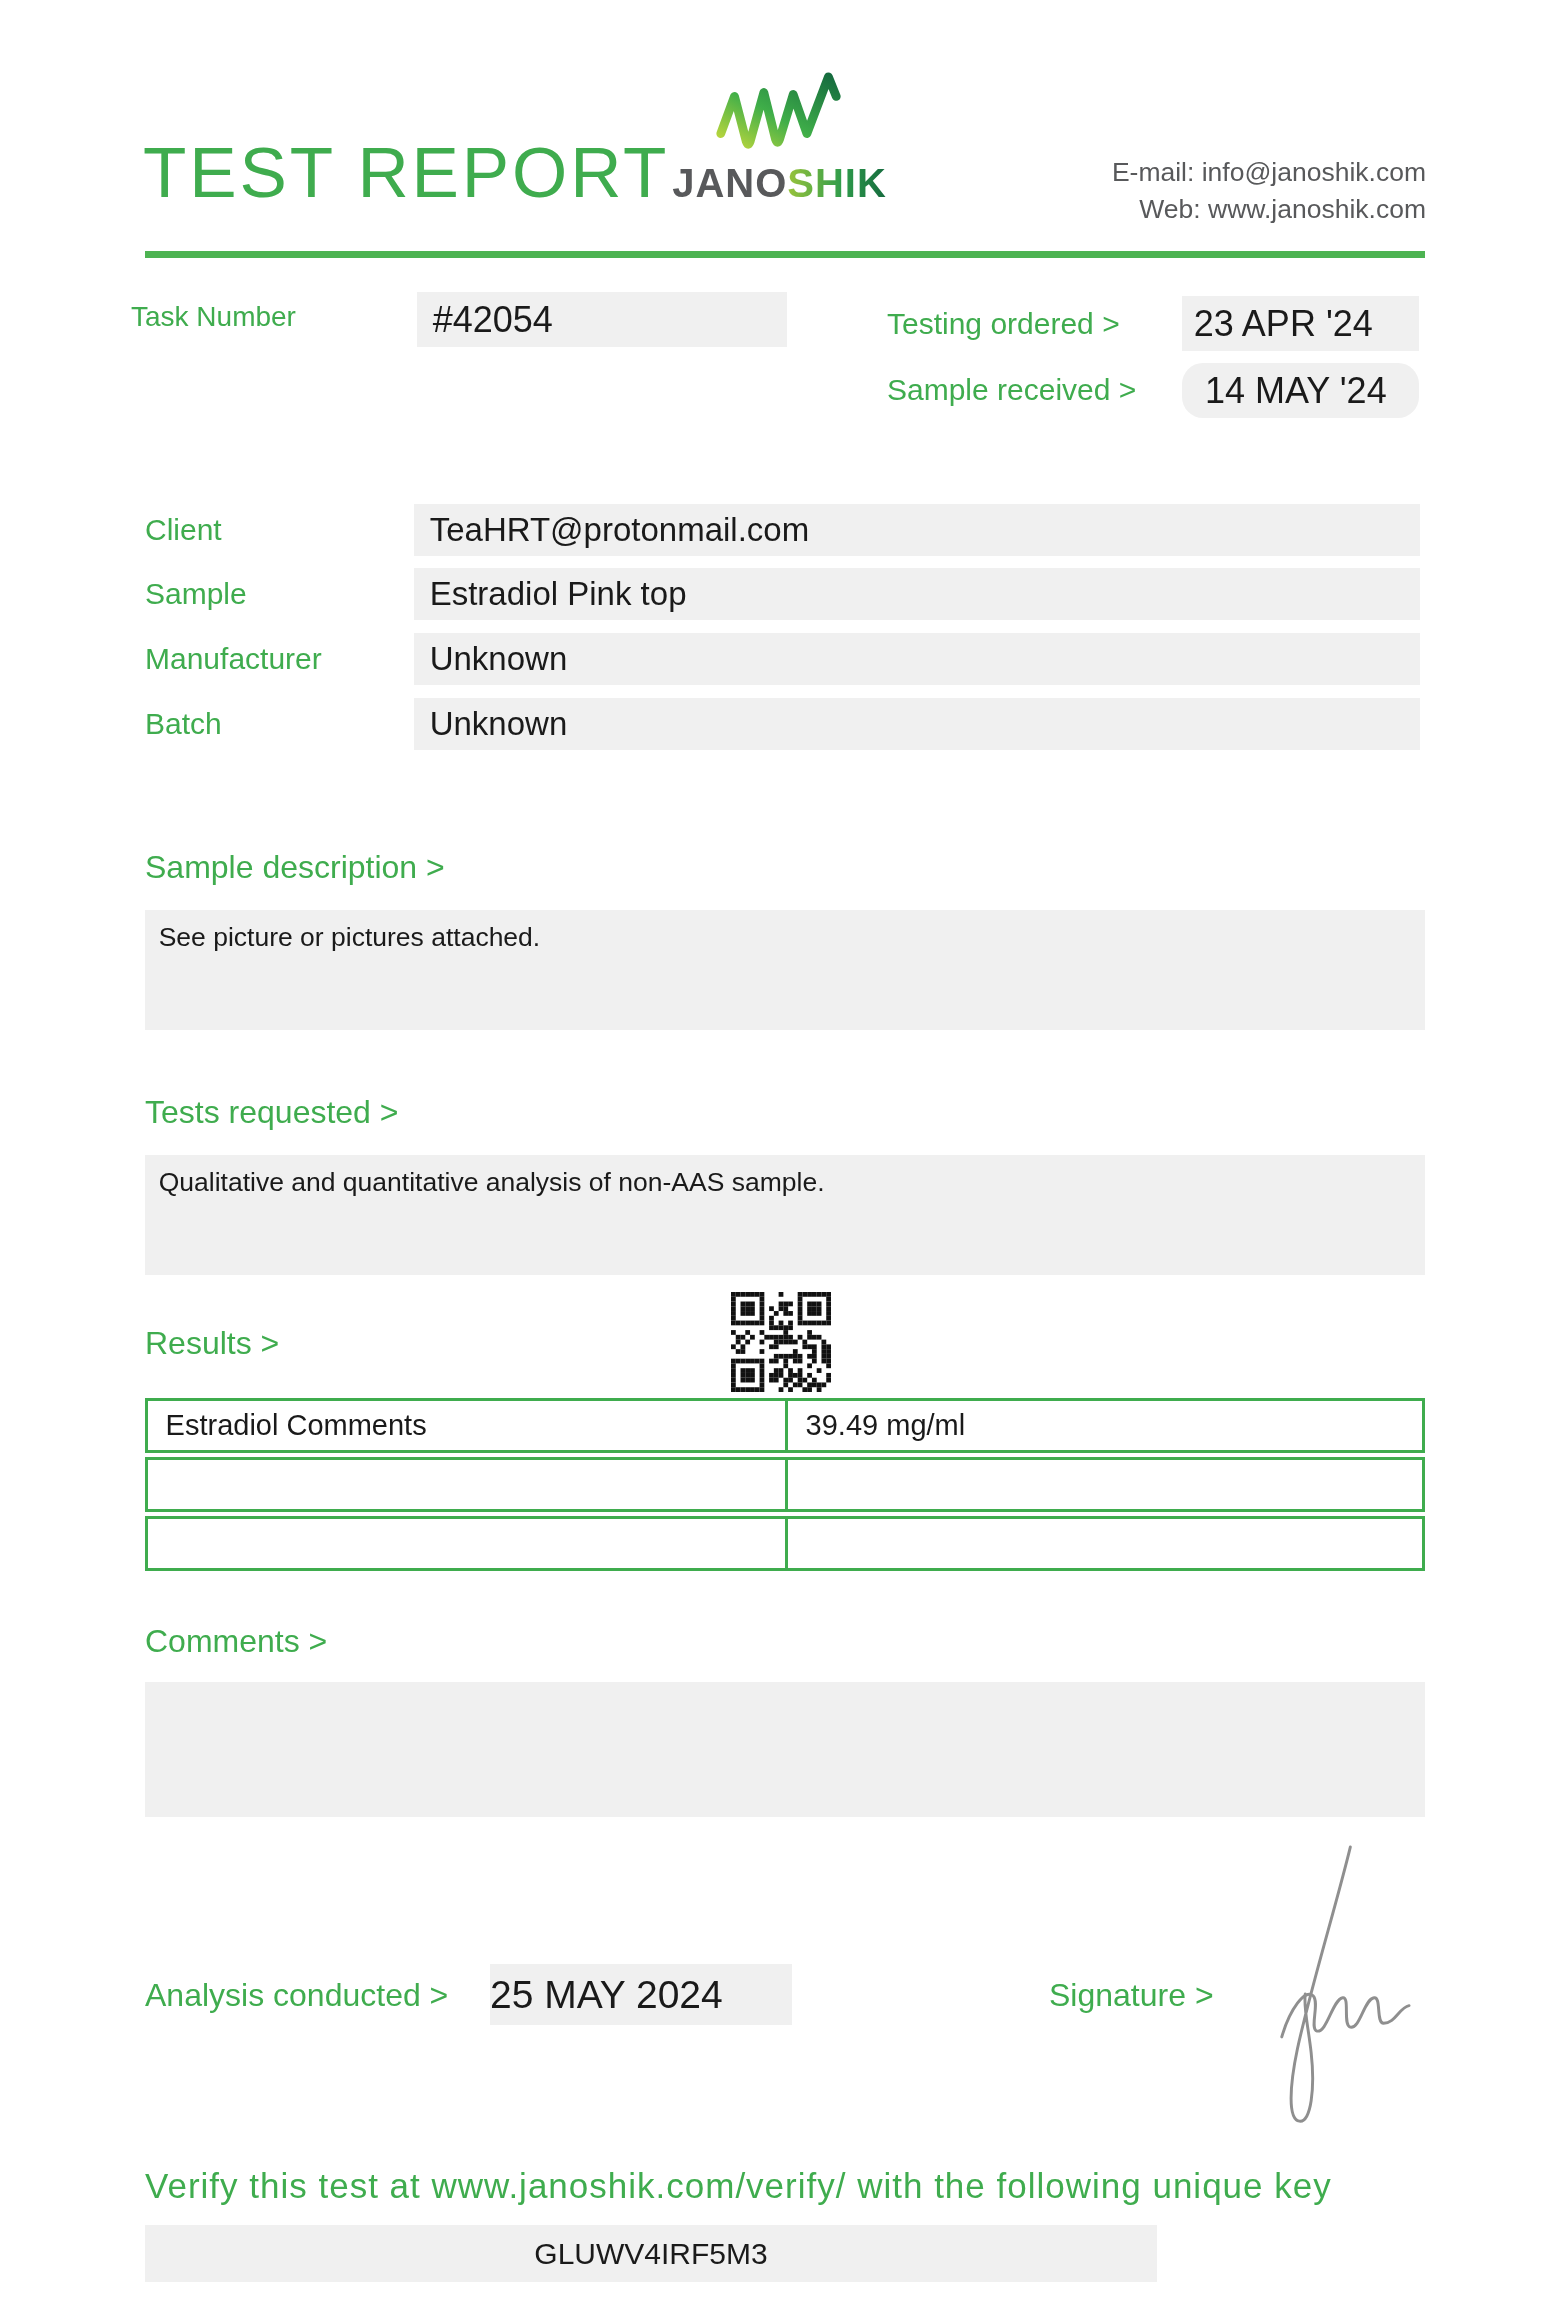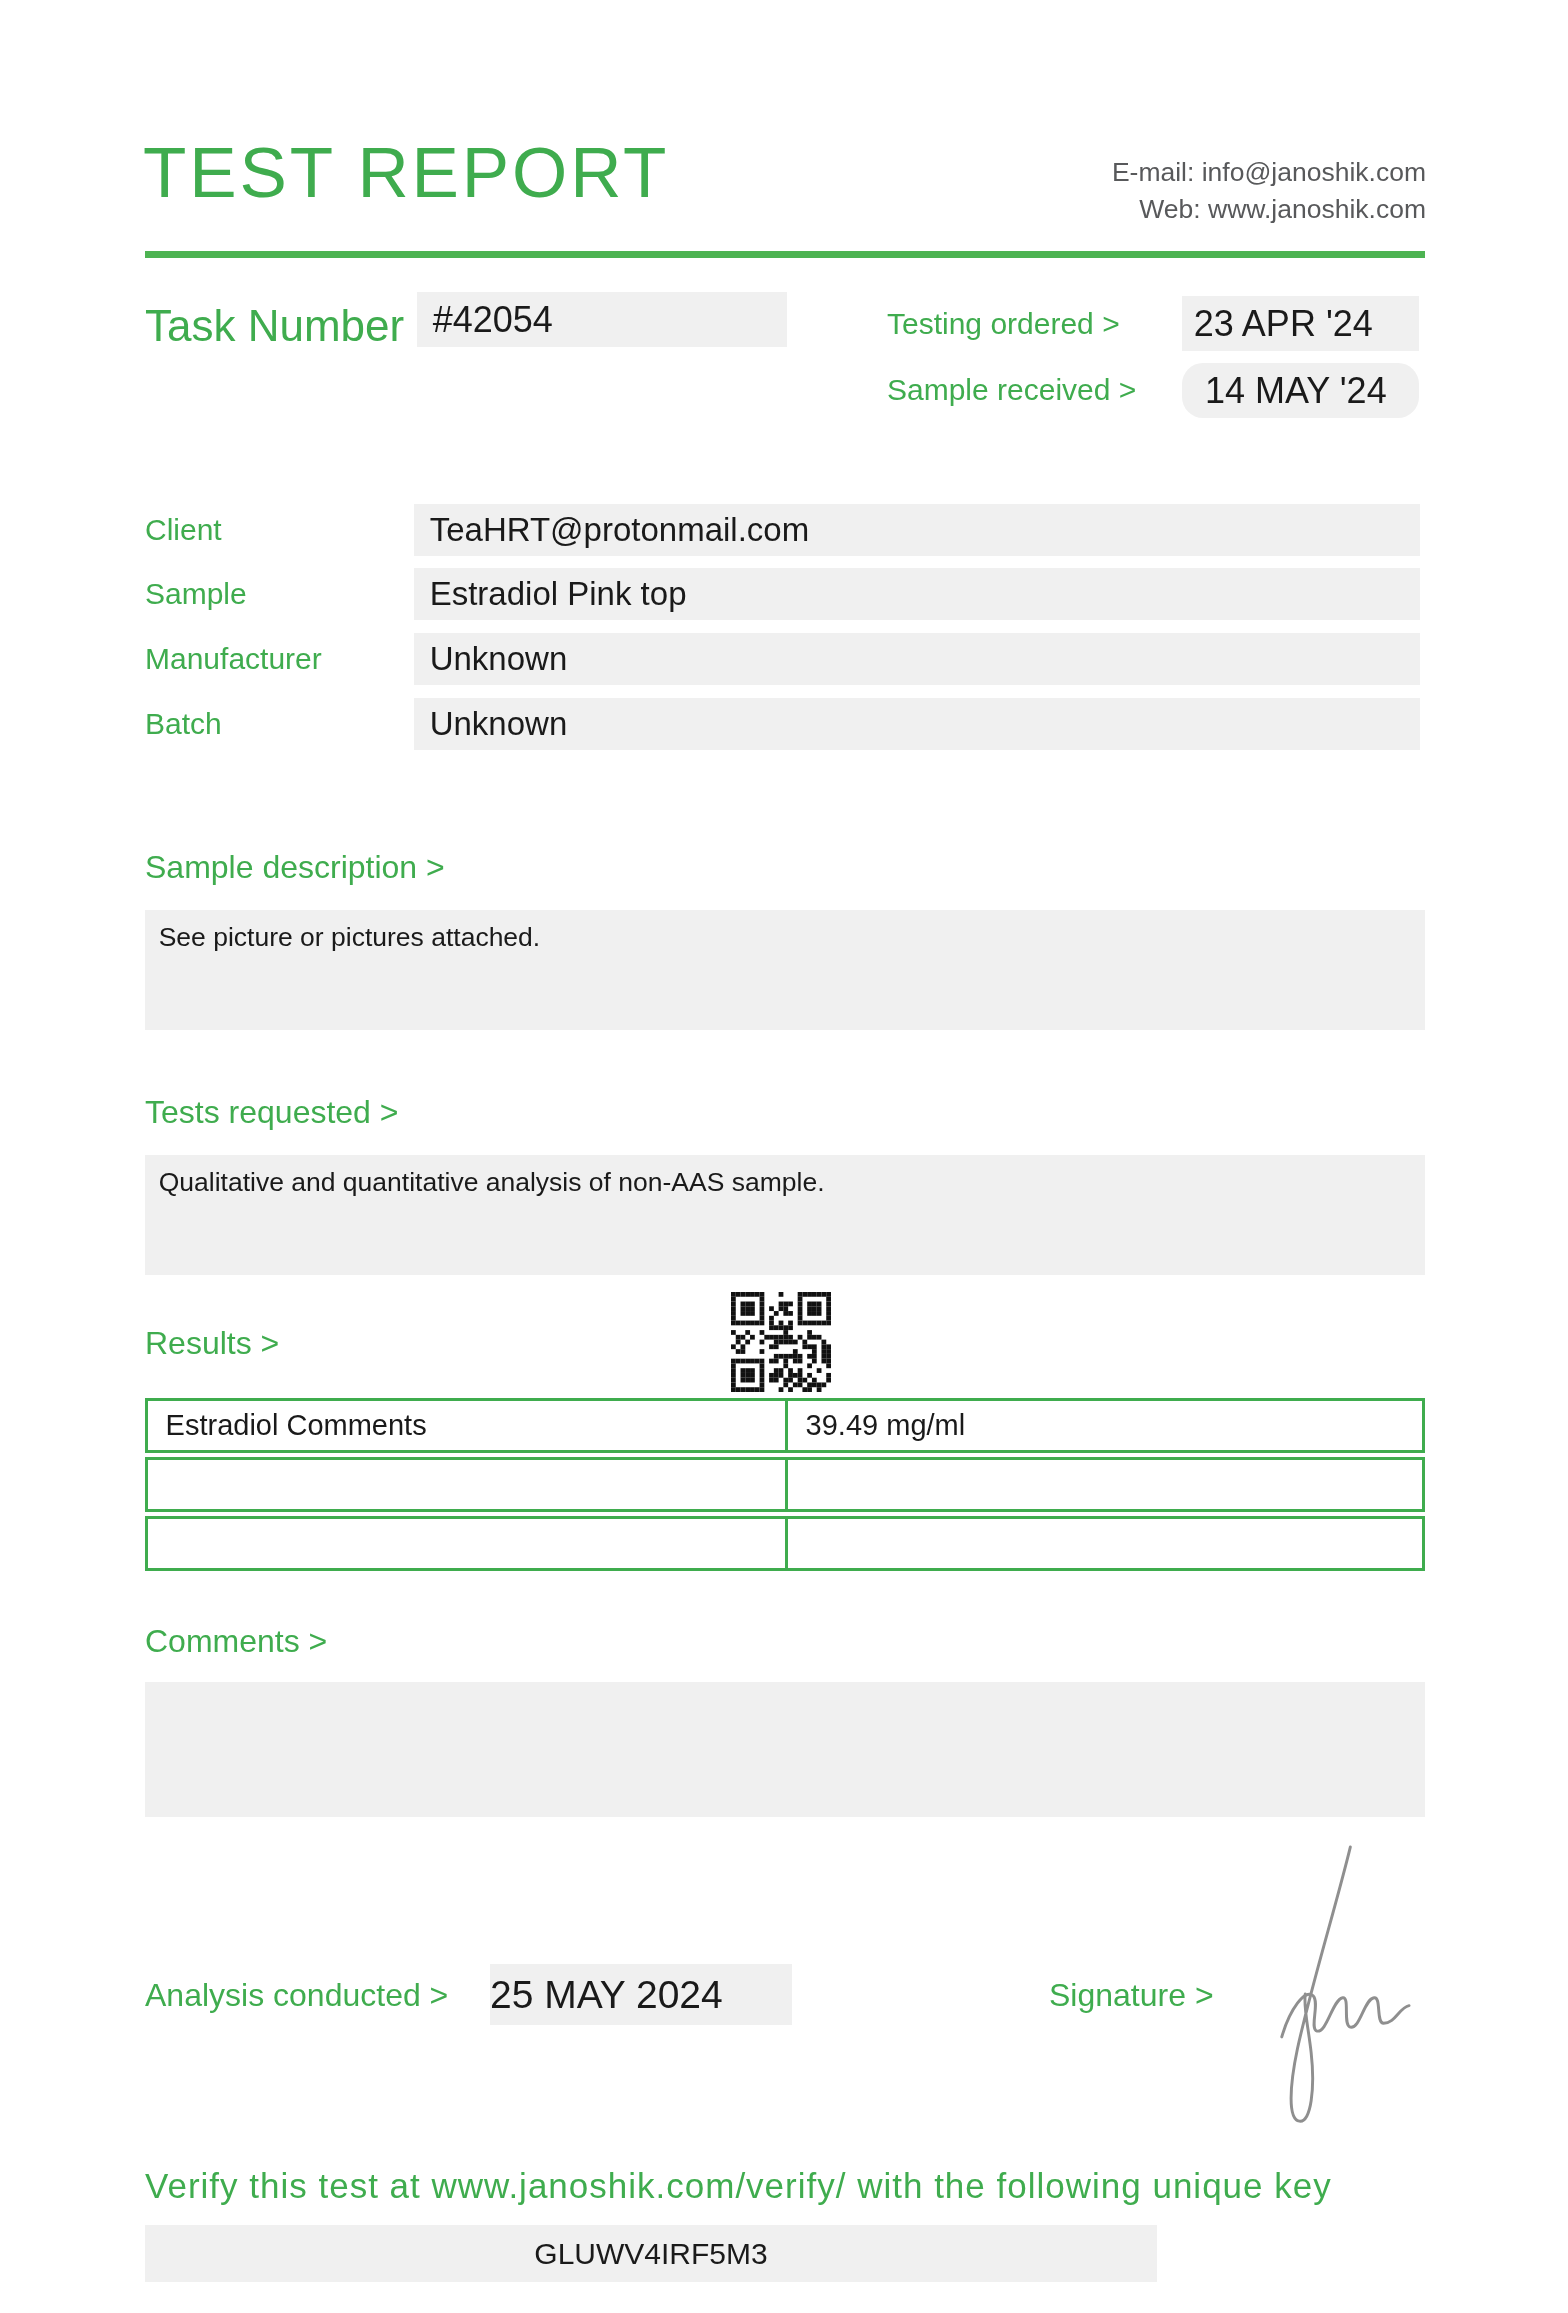"JANOSHIK" div.abs { html: none -> <div> <svg> <defs> <linearGradient> <stop></stop> <stop></stop> <stop></stop> </linearGradient> </defs> <path></path> </svg> <div> <span>JANO</span><span>SHIK</span> </div> </div> }
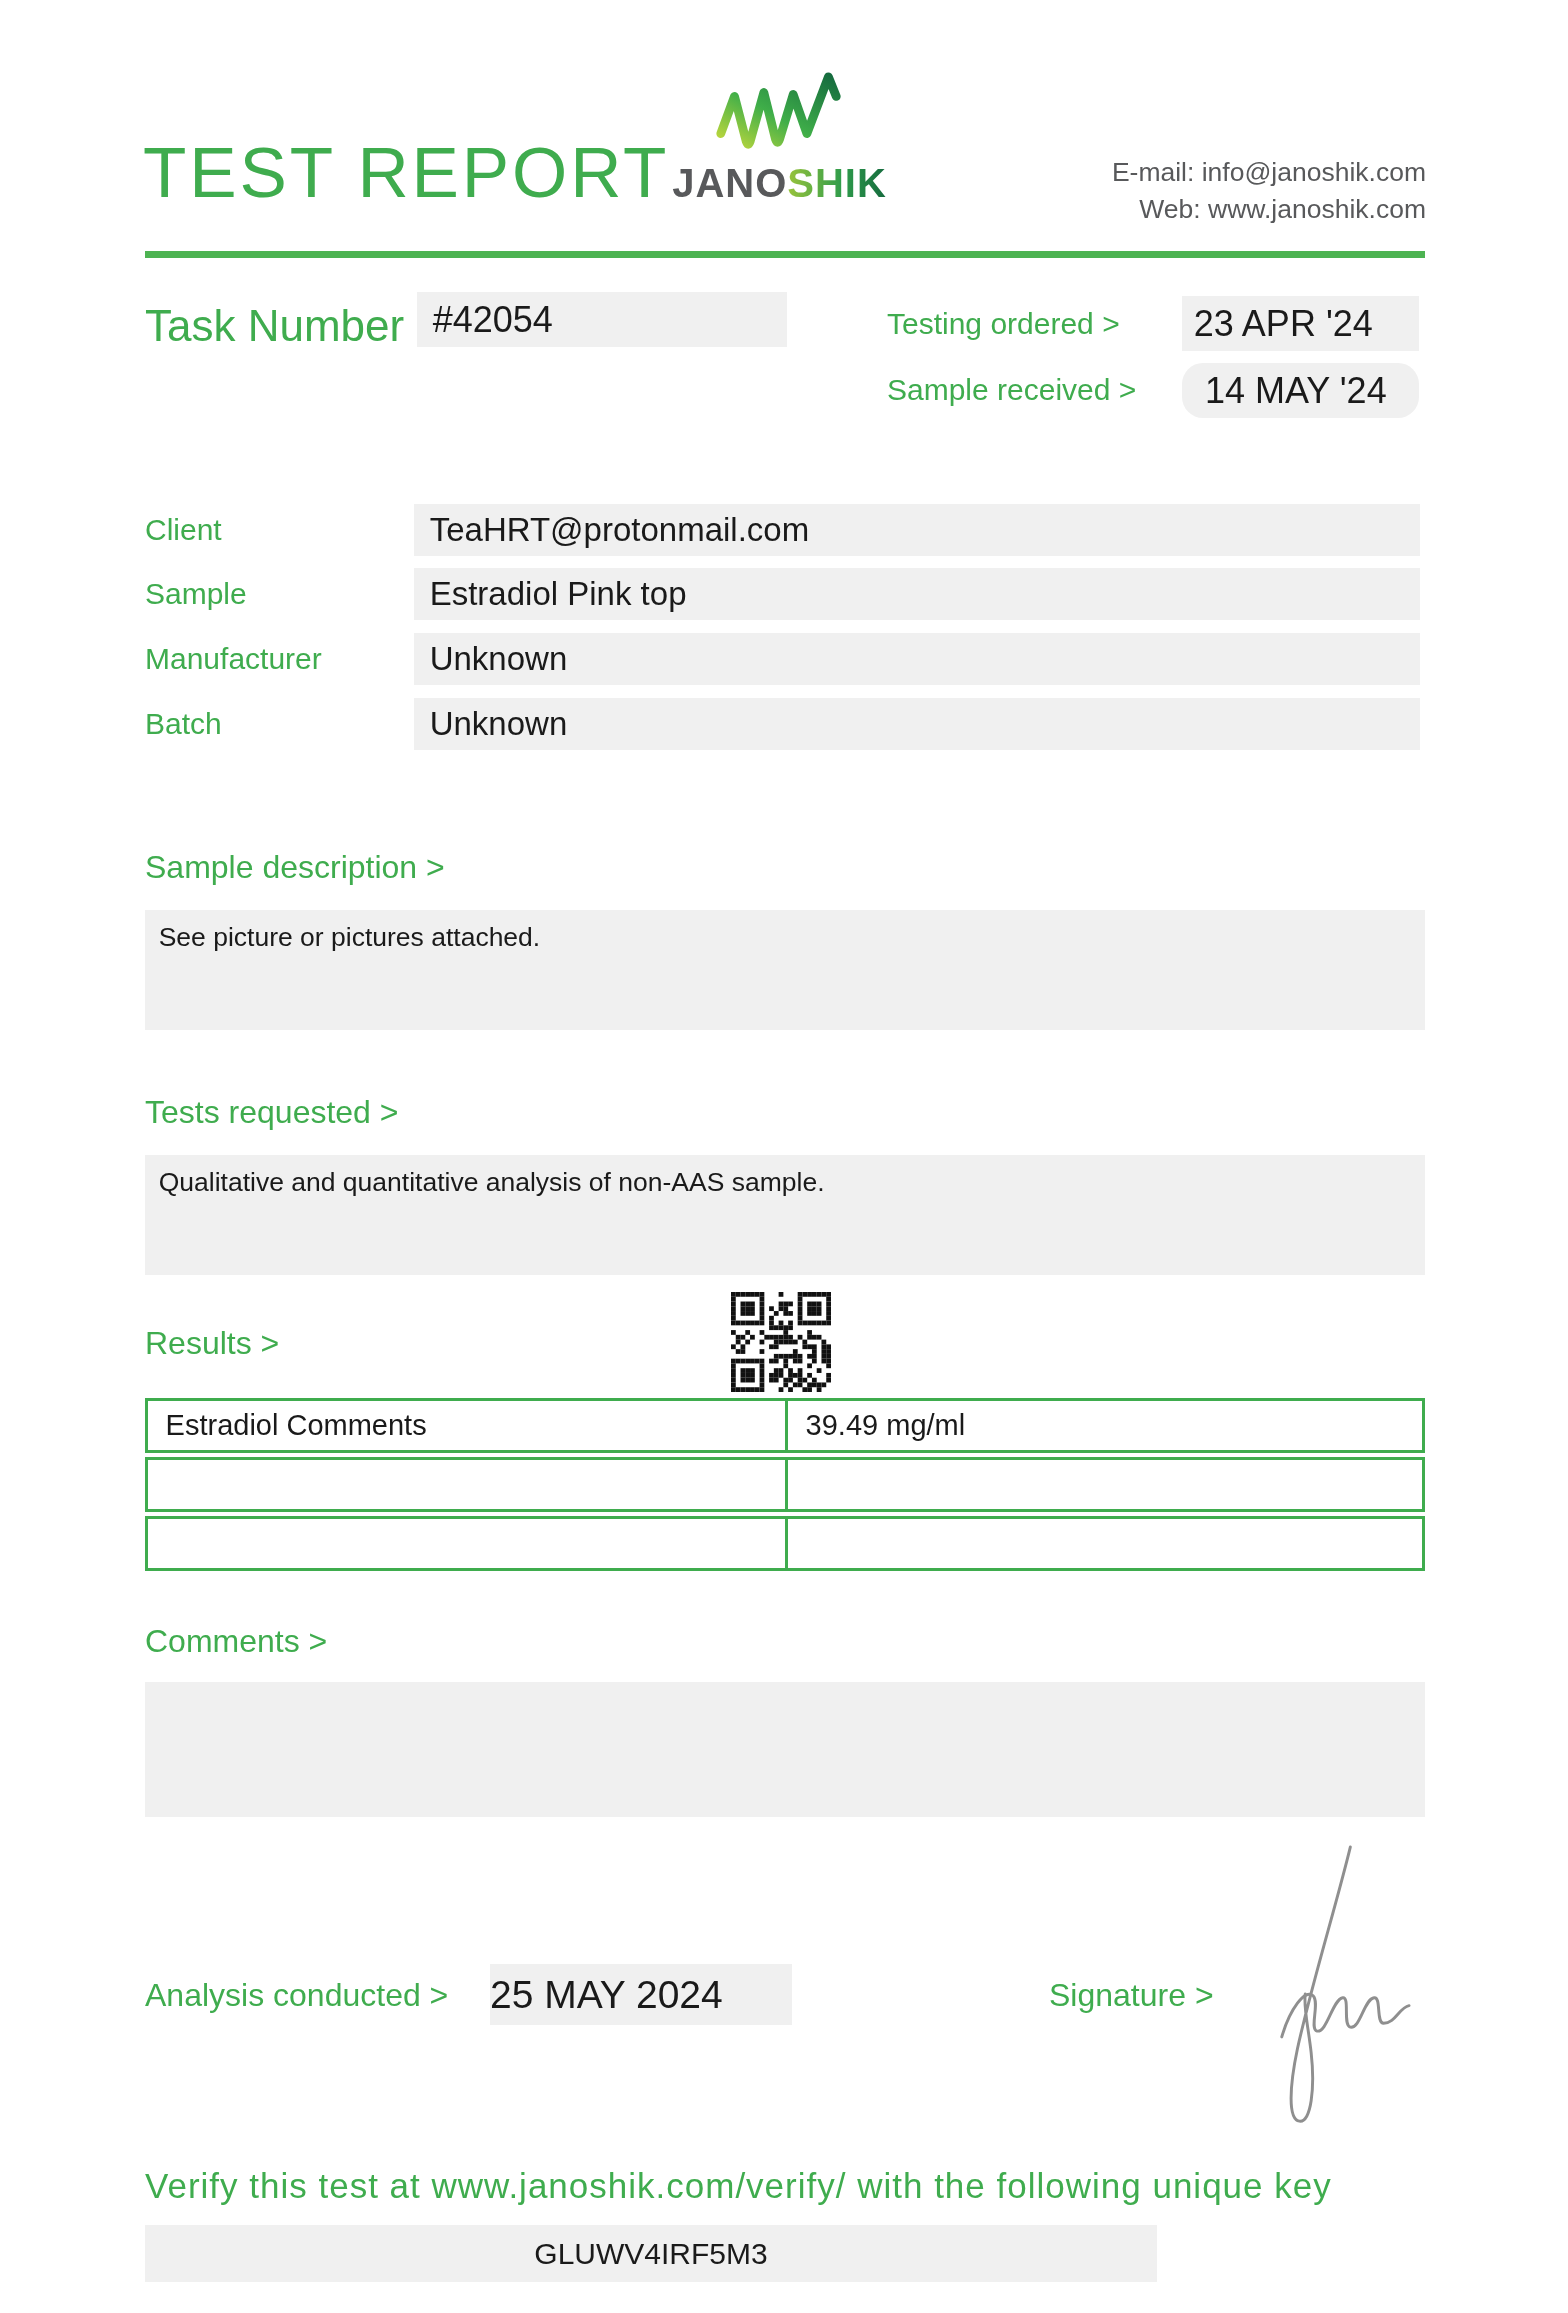"Task Number" .task-label { font-size: 44px -> 28px; left: 145px -> 131px }
